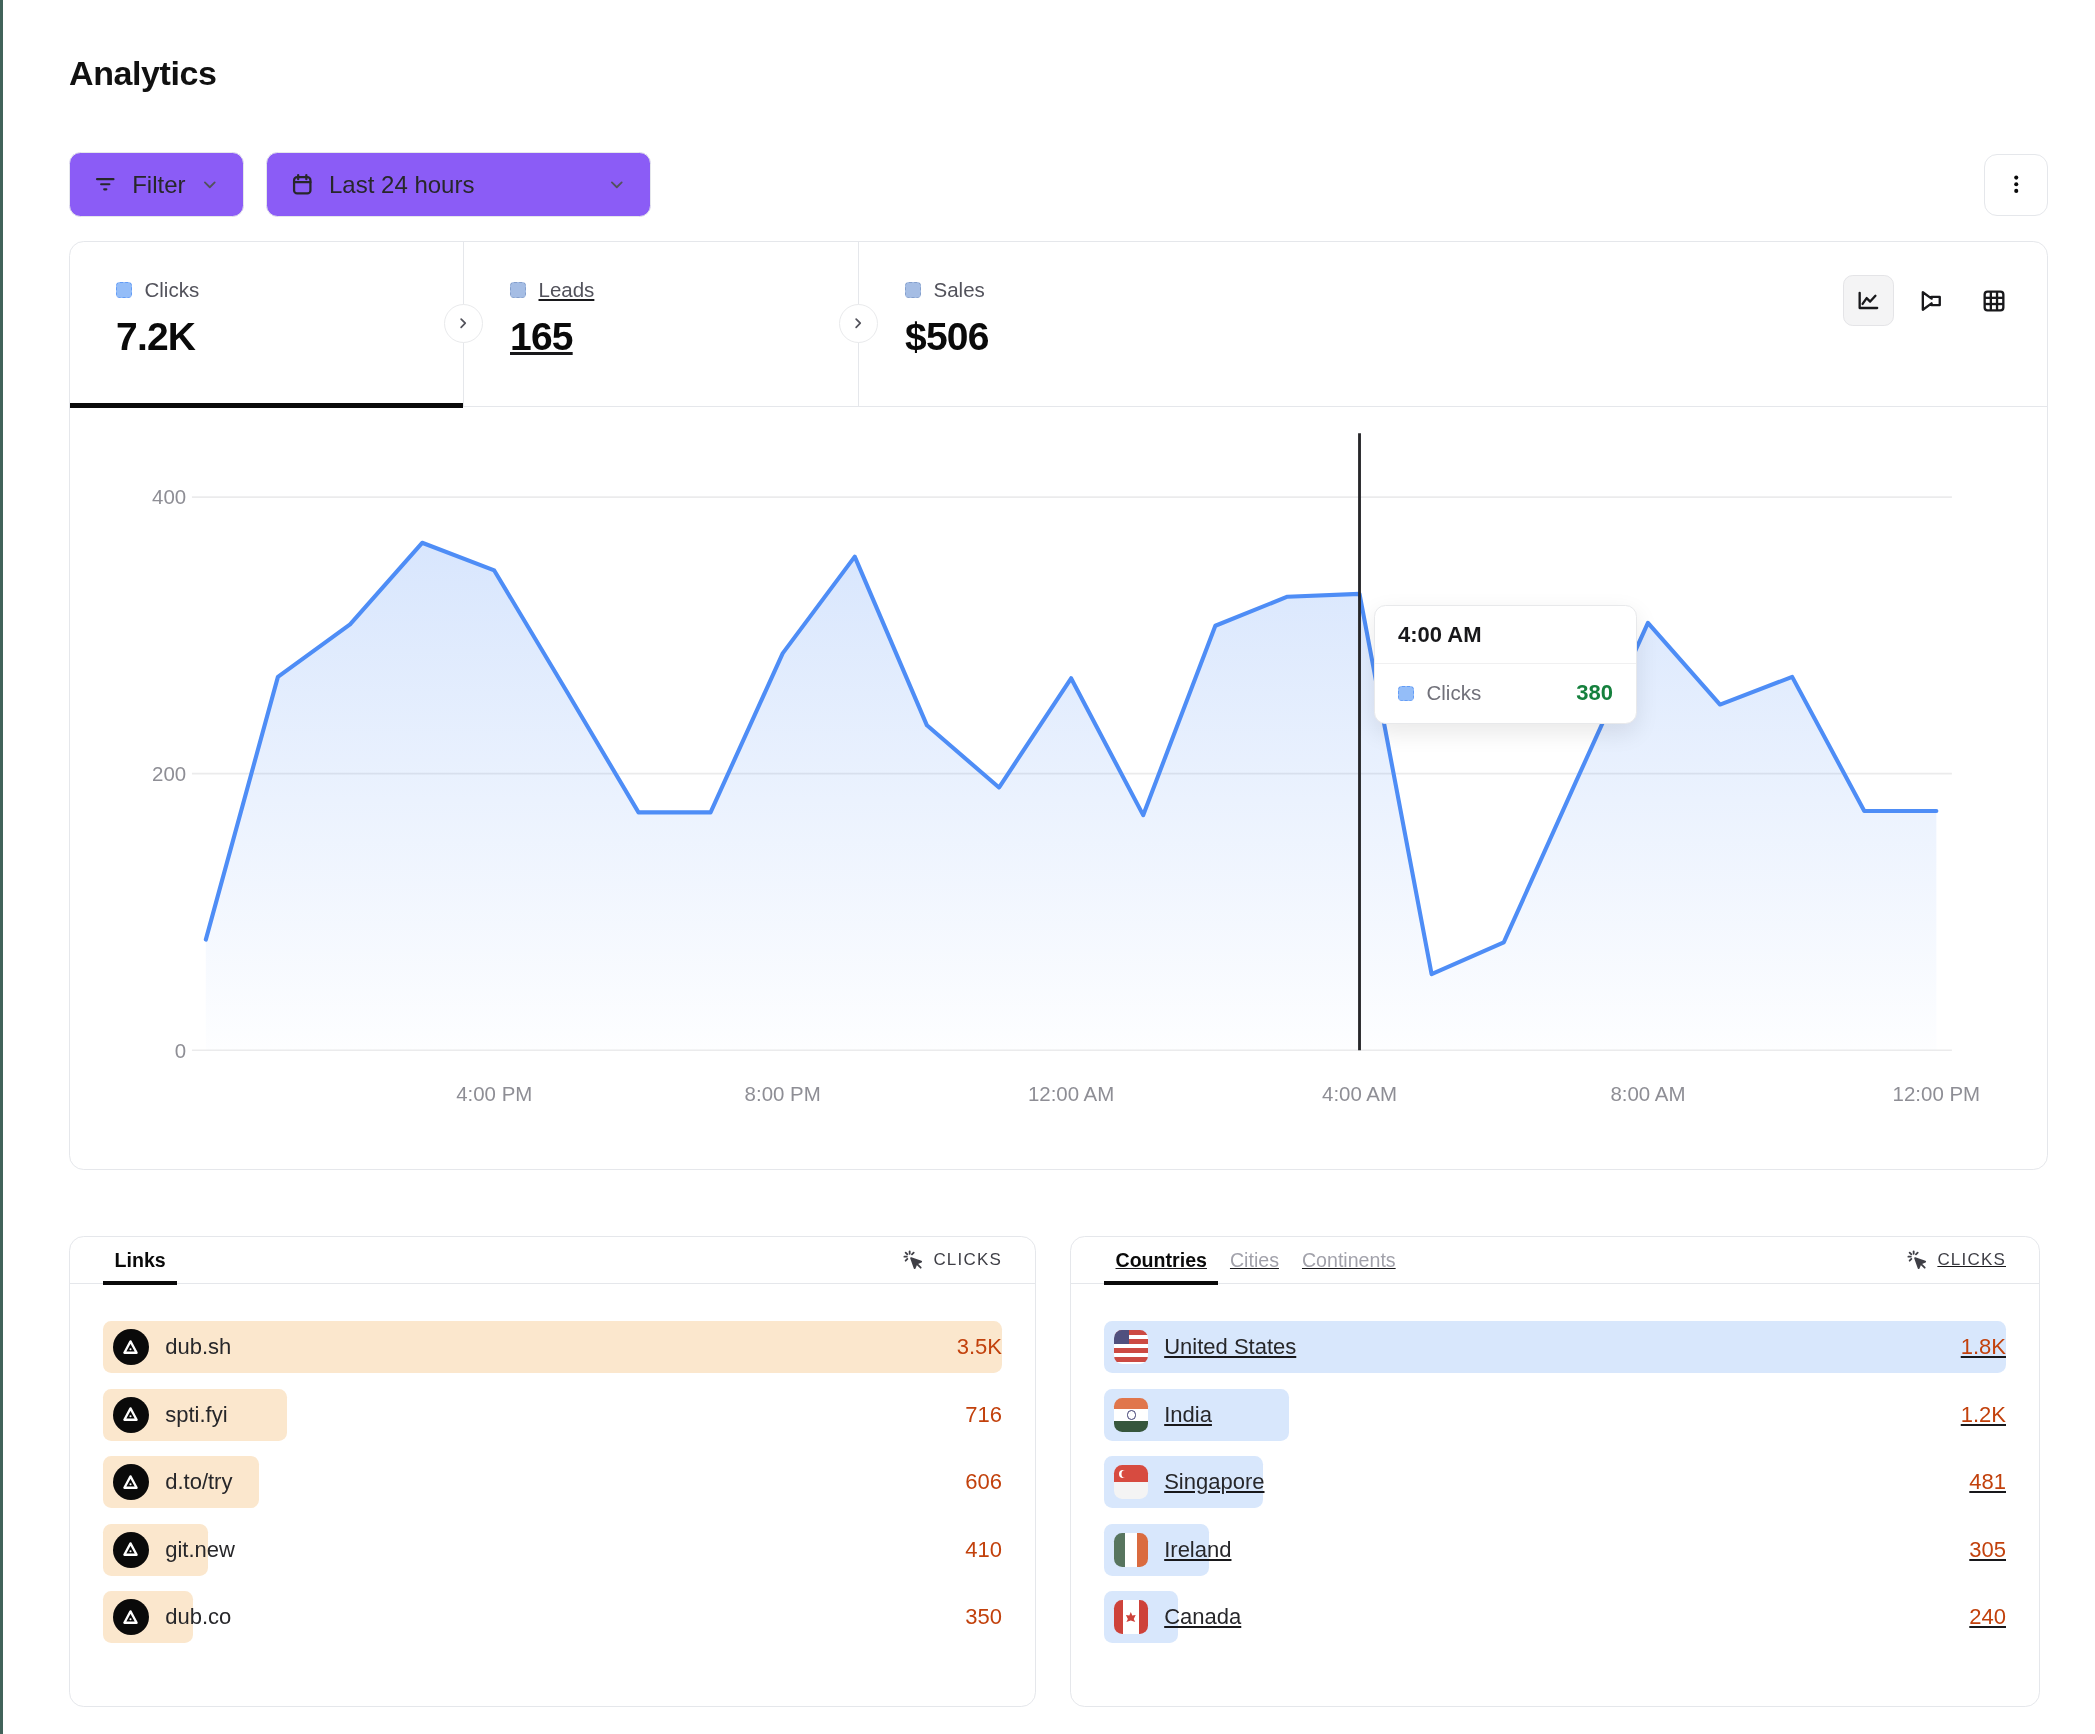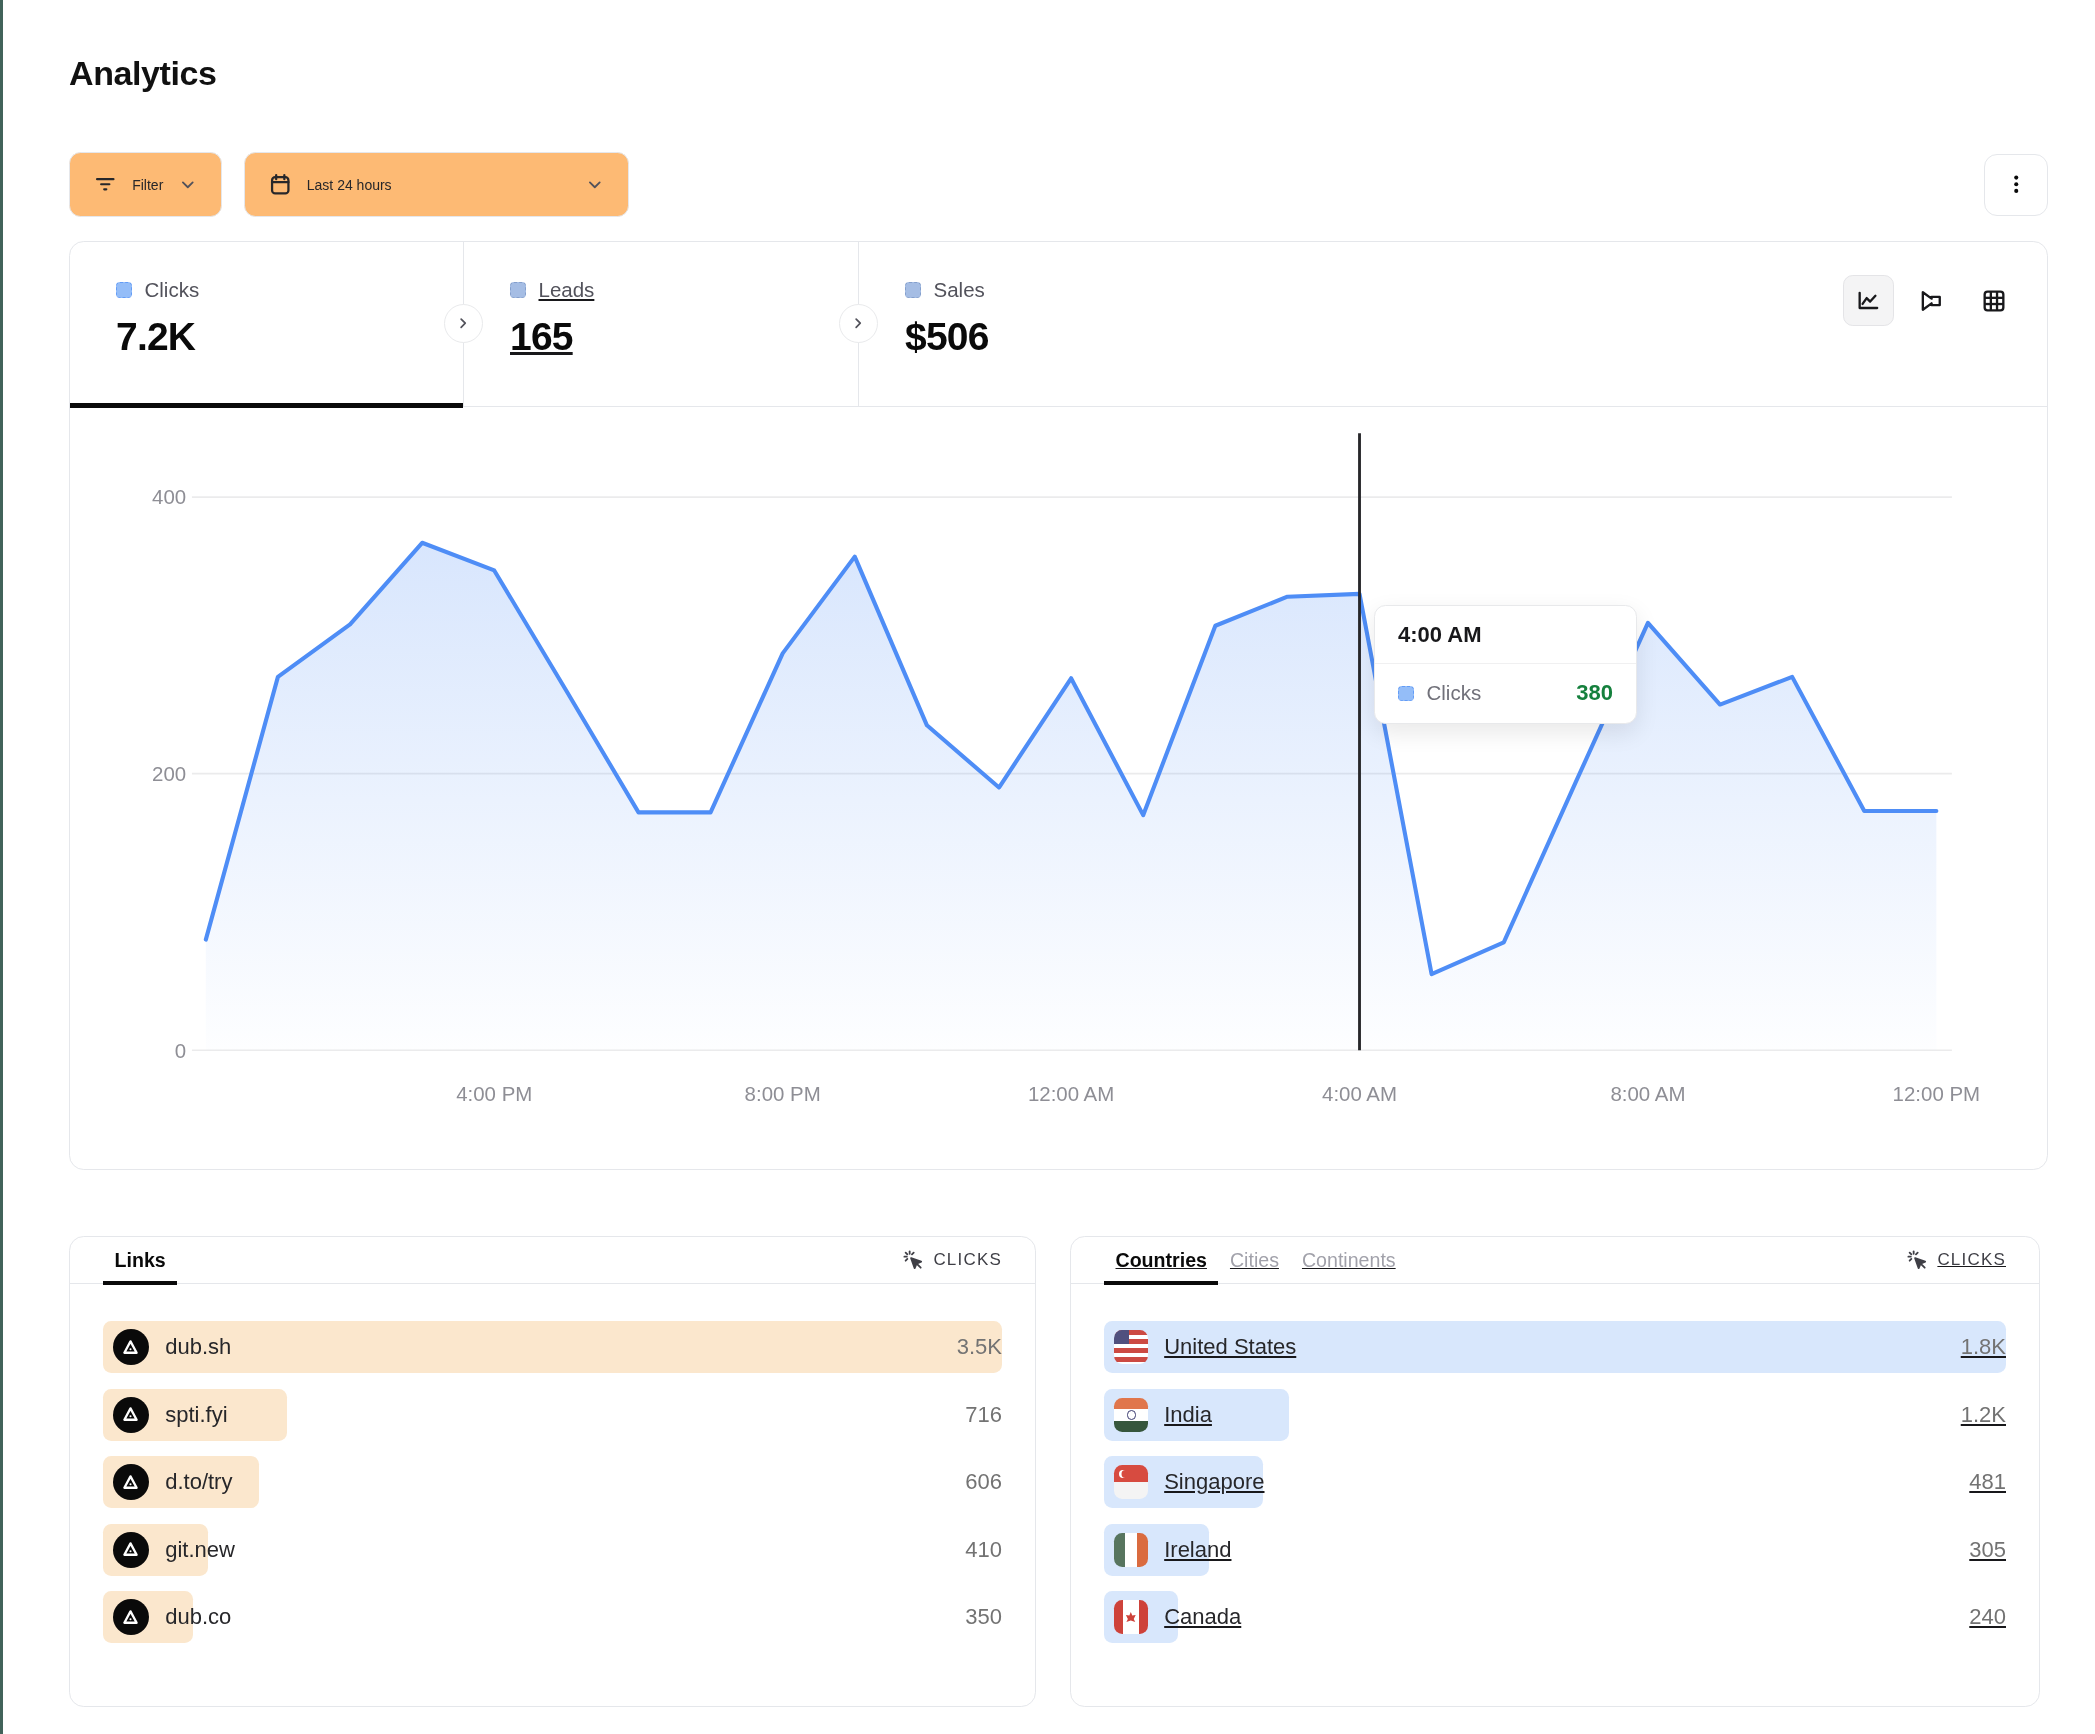"Filter" .tbtn { background: #fdba74 -> #8b5cf6; font-size: 14px -> 24px }
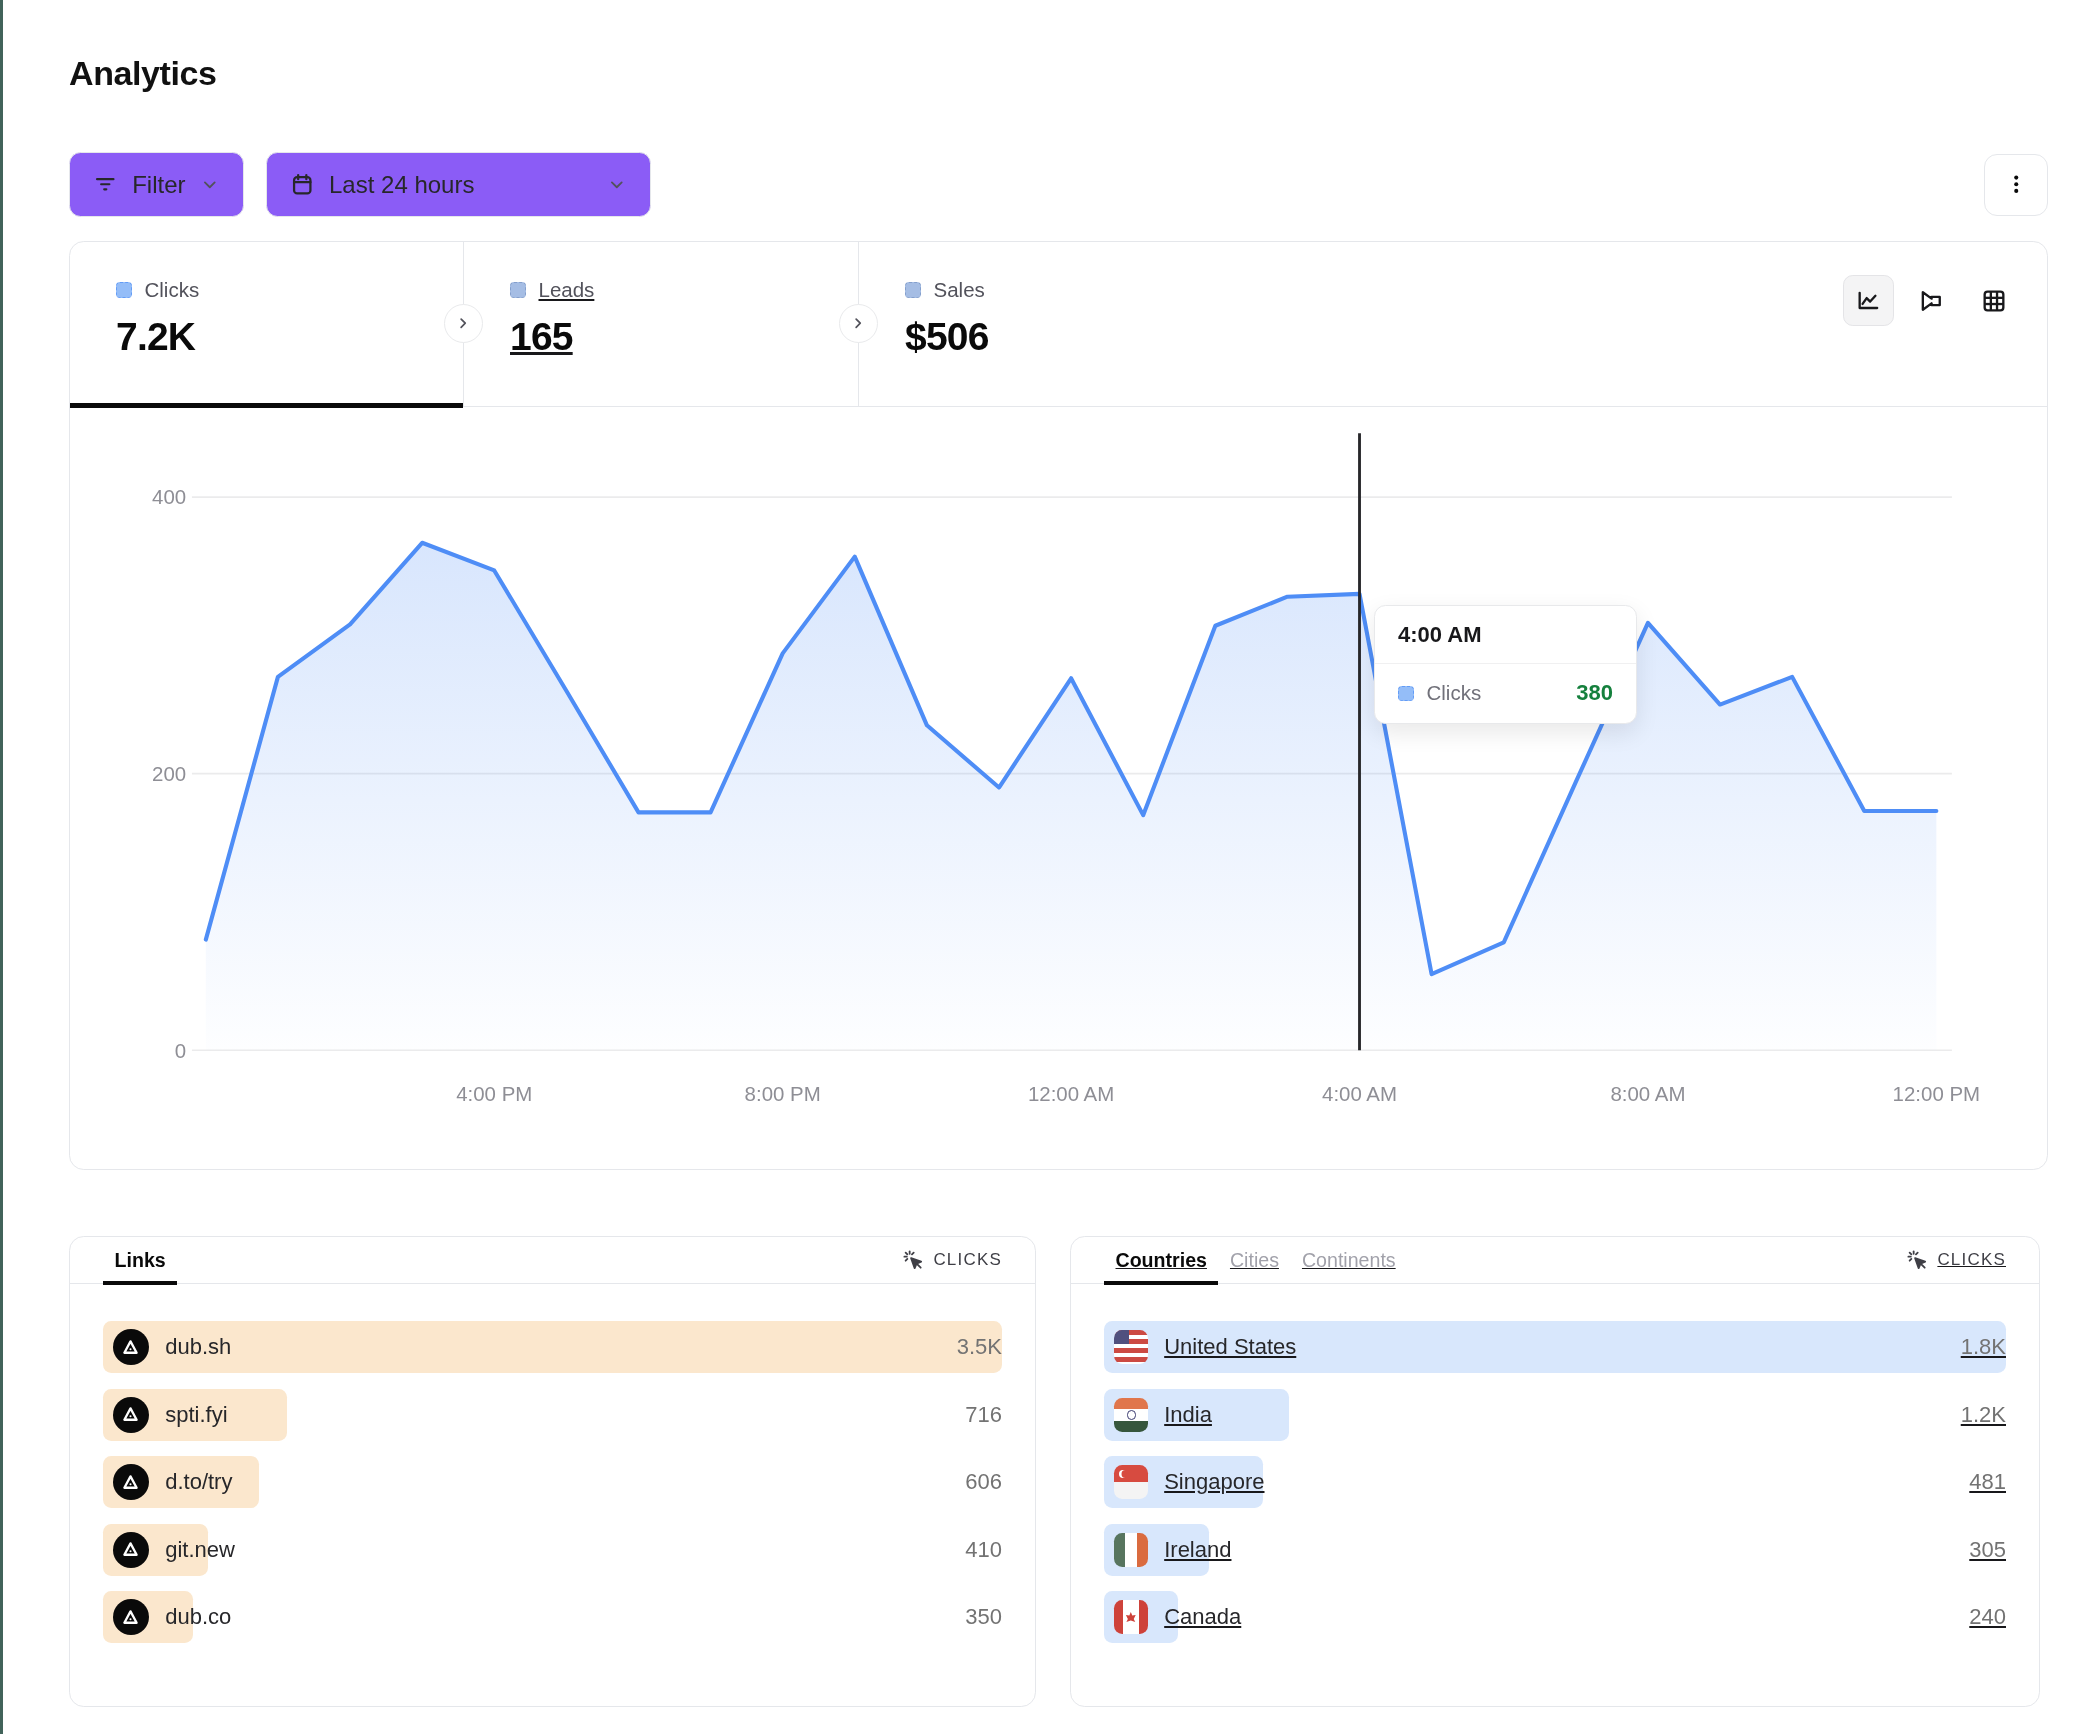"3.5K" .rvalue { color: #737373 -> #c2410c }
